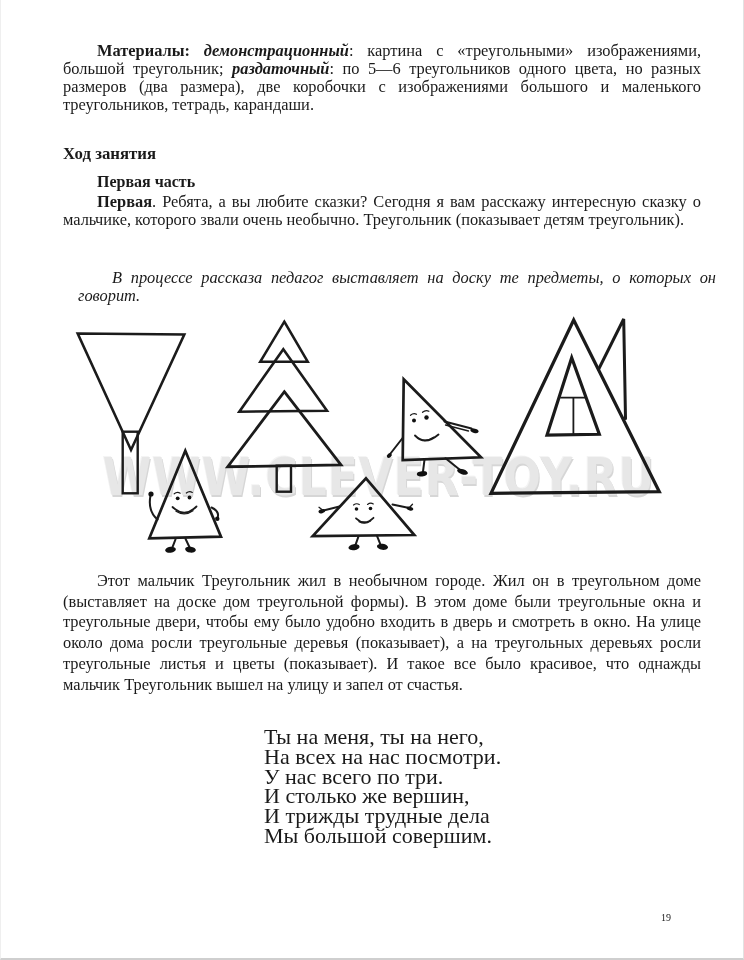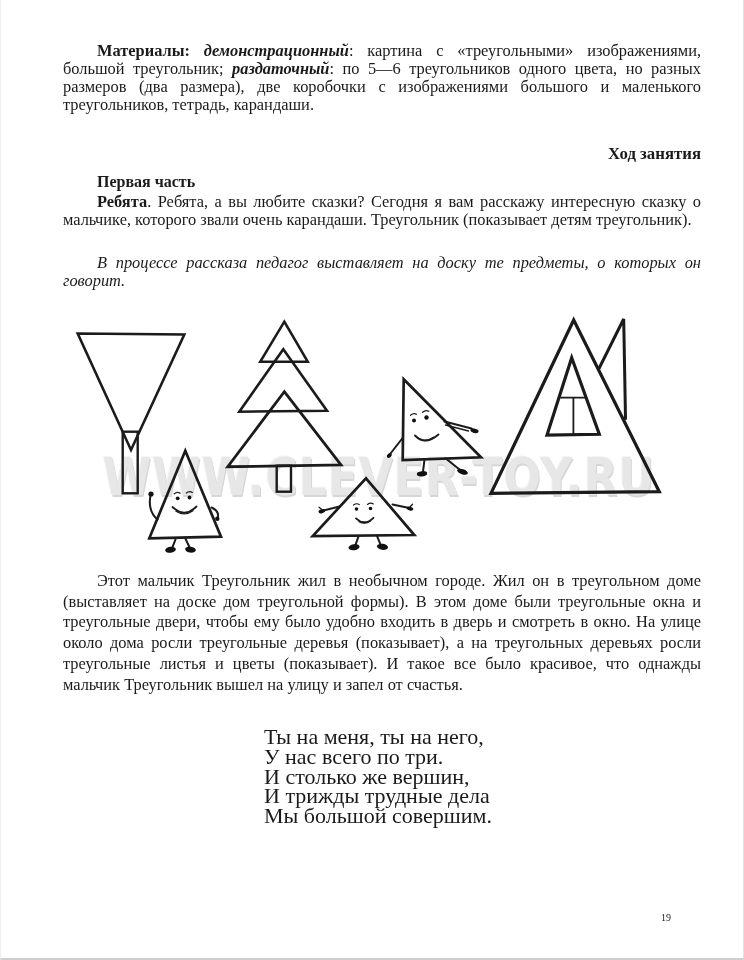"Ход занятия" .heading { text-align: right -> left }
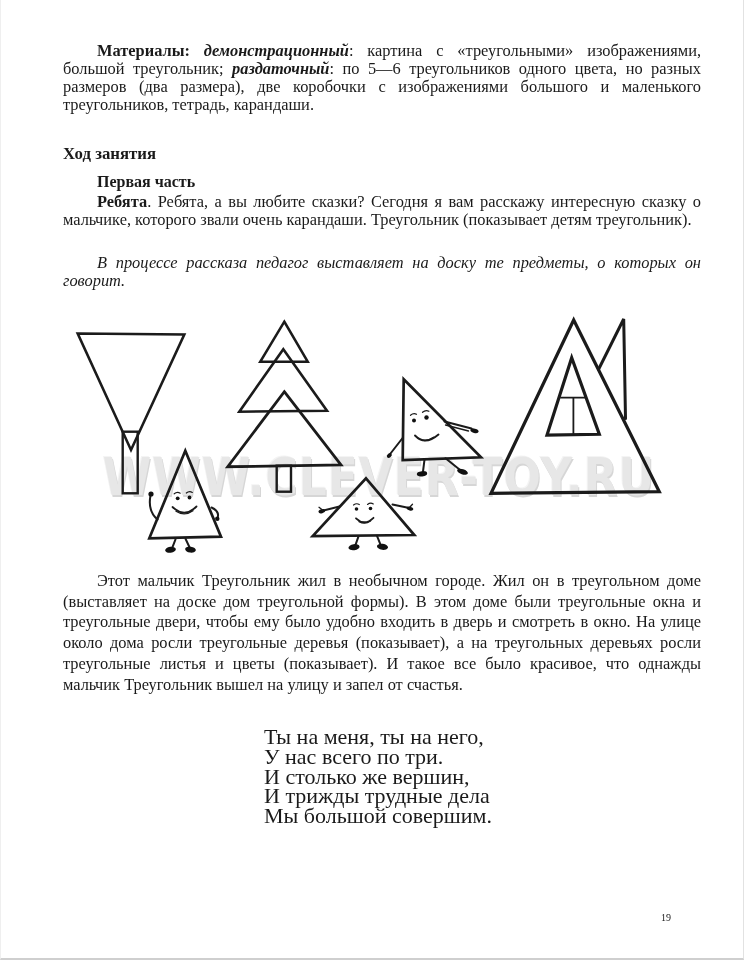"Ребята" span.b { text: Ребята -> Первая }
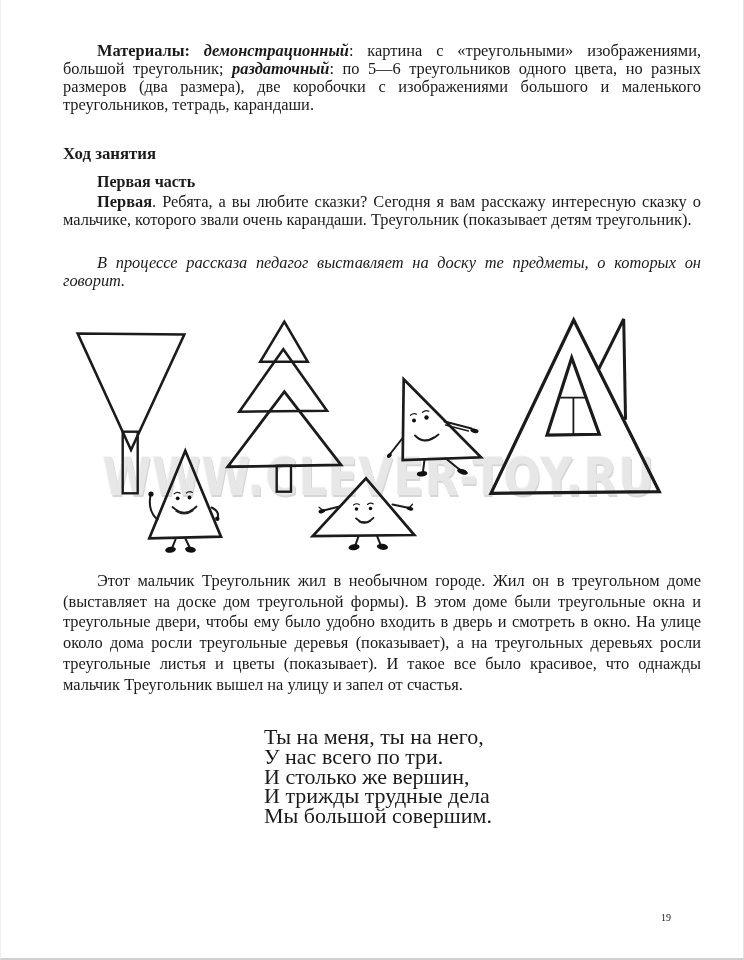". Ребята, а вы любите" span { text: карандаши -> необычно }
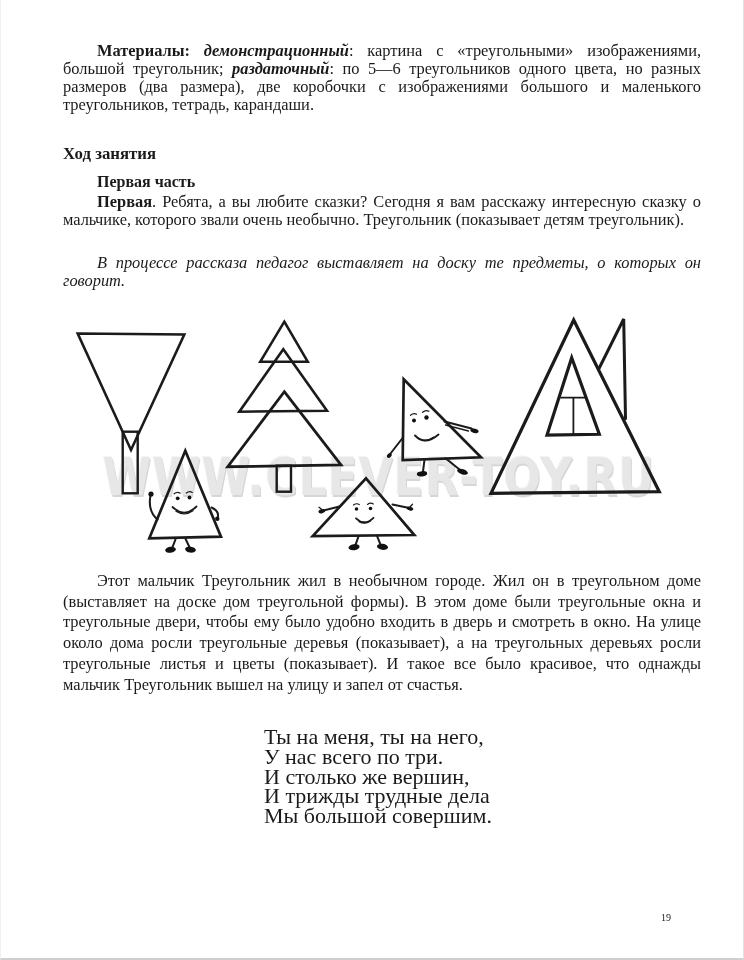"В процессе рассказа педагог выставляет" p.tblock { margin: 0 -> 15px }
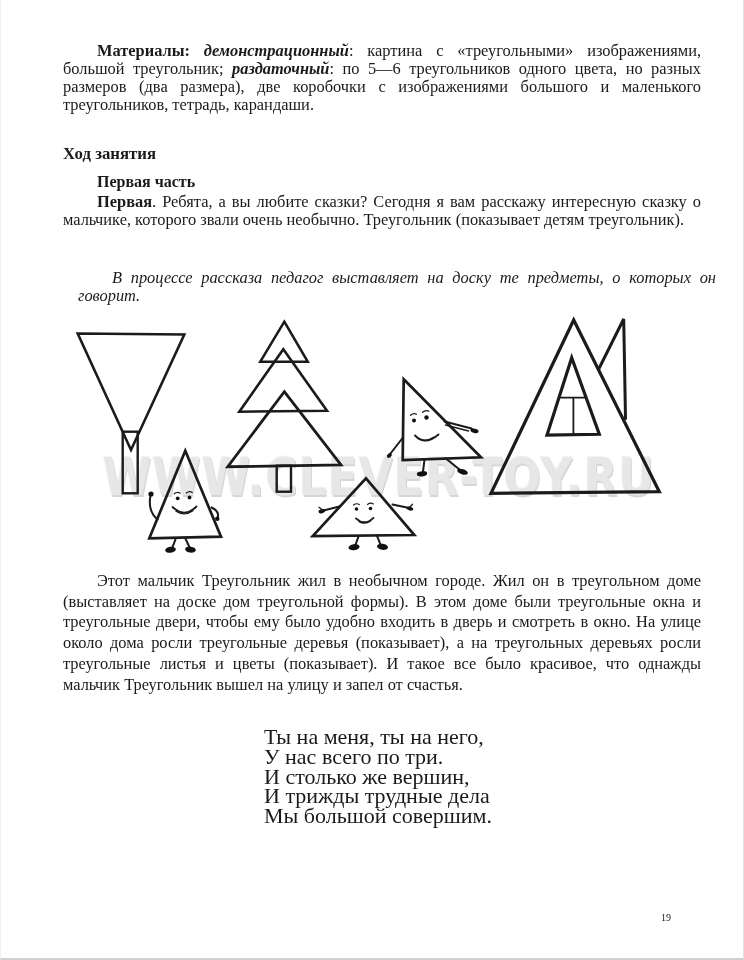"На всех на нас посмотри." div { html: none -> <div>На всех на нас посмотри.</div> }
